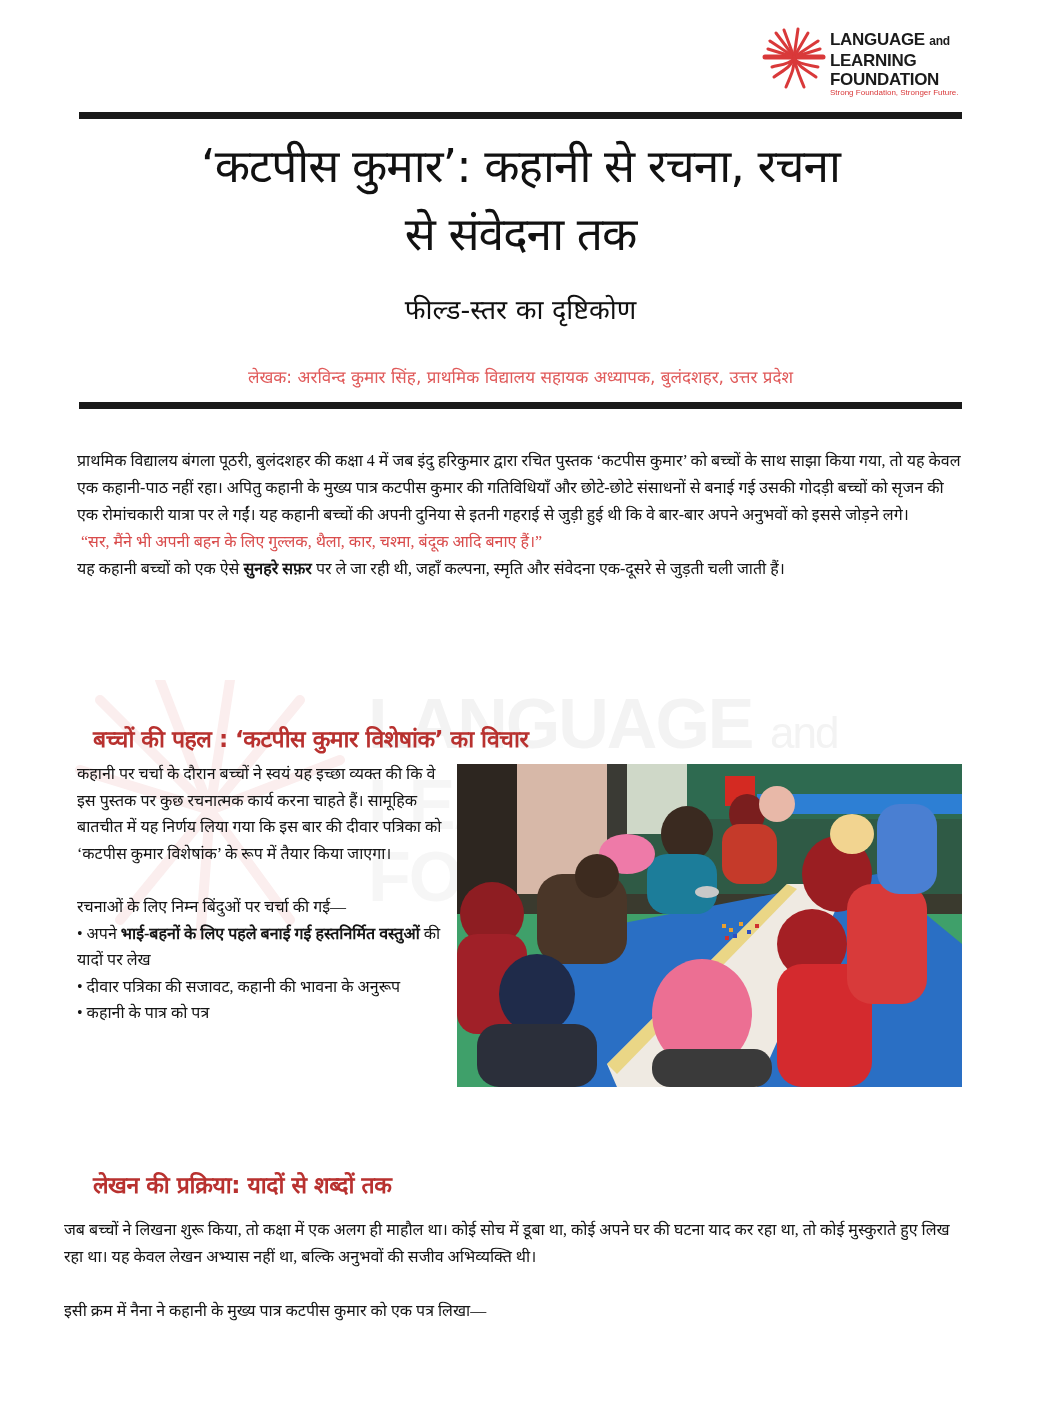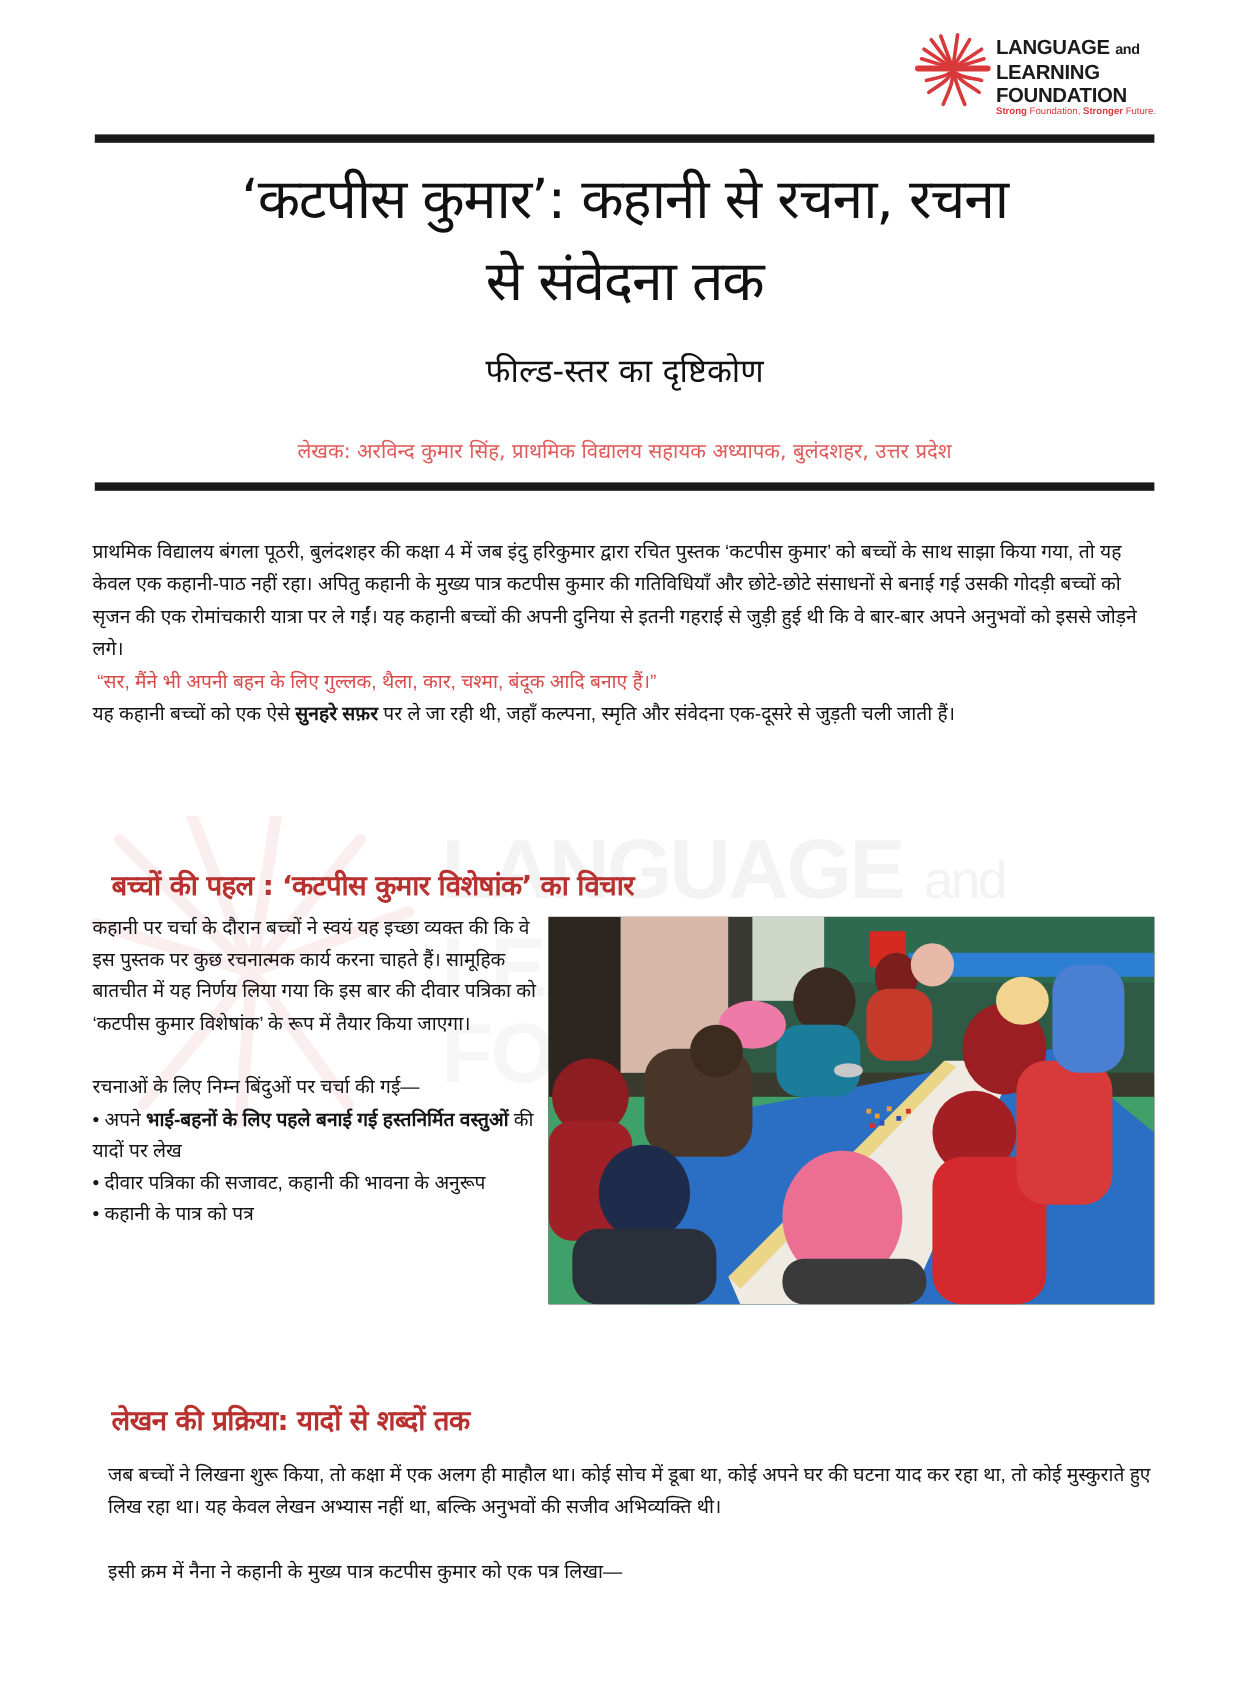"Strong" .logo-tagline b { font-weight: 700 -> 400 }
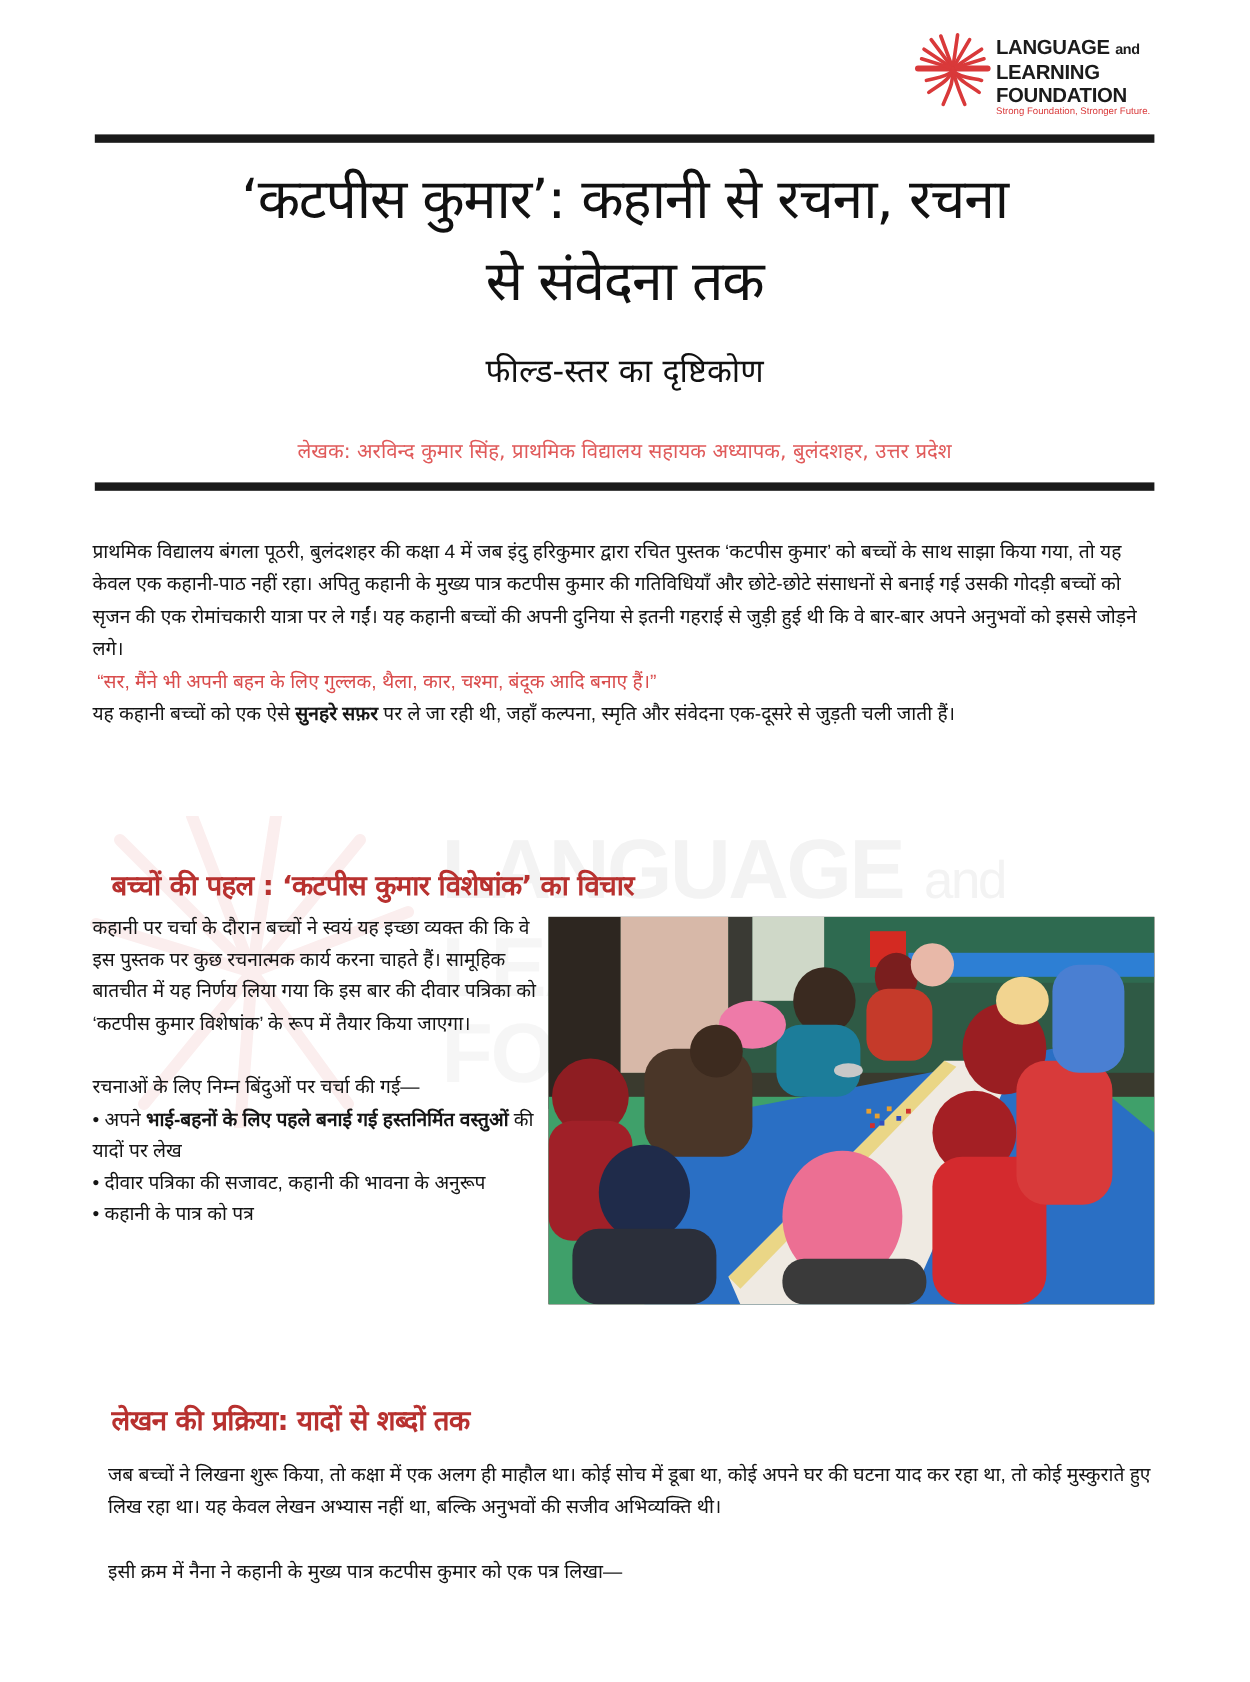"प्राथमिक विद्यालय बंगला पूठरी, बुलंदशहर" .body-text { font-family: Liberation Sans, sans-serif -> Liberation Serif, serif }
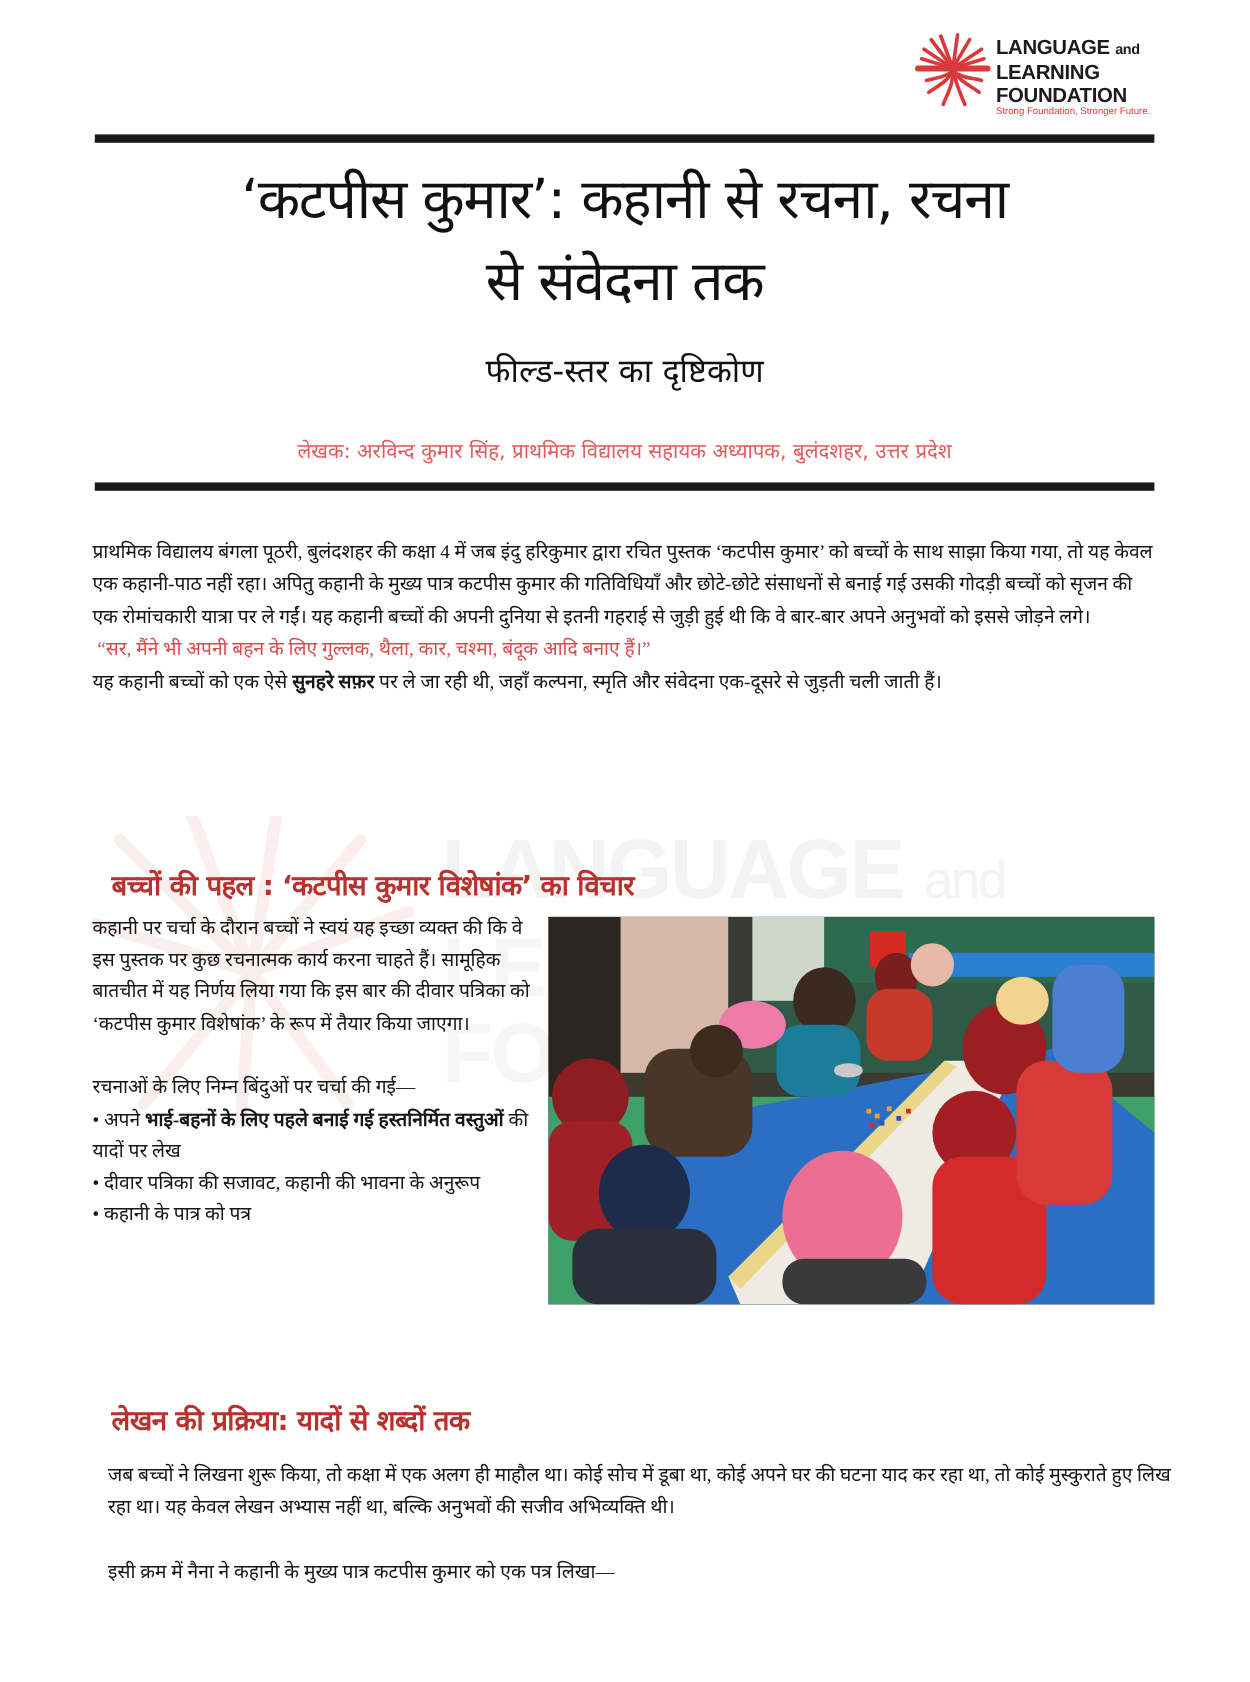"जब बच्चों ने लिखना शुरू" .process { left: 90px -> 64px }
